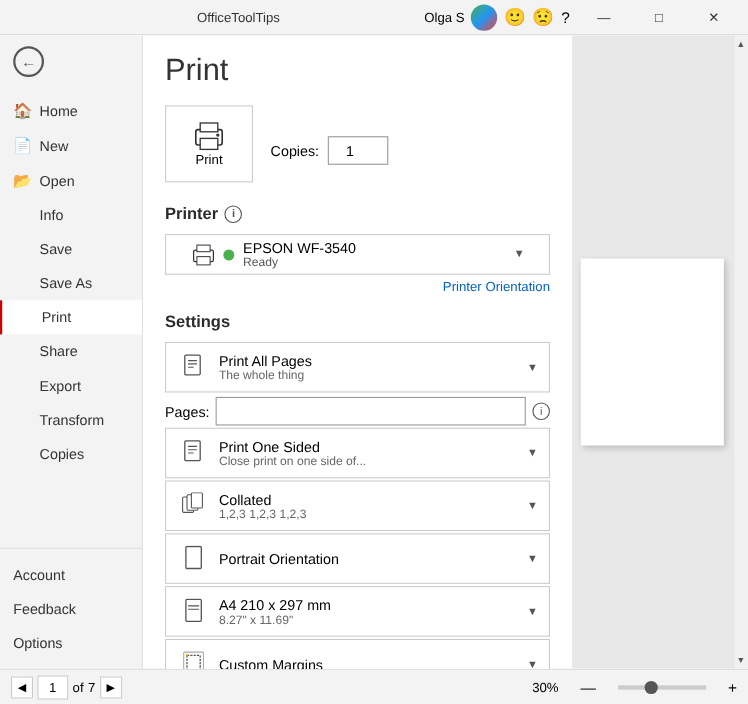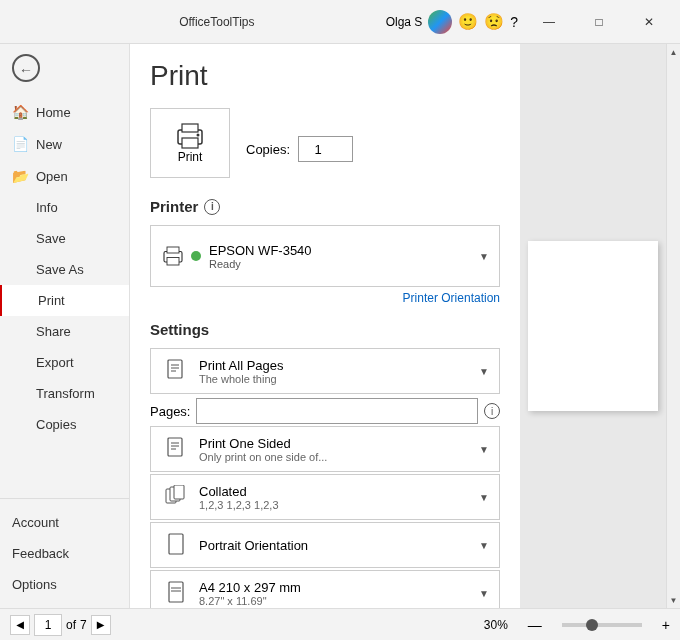"OfficeToolTips" .titlebar { height: 44px -> 32px }
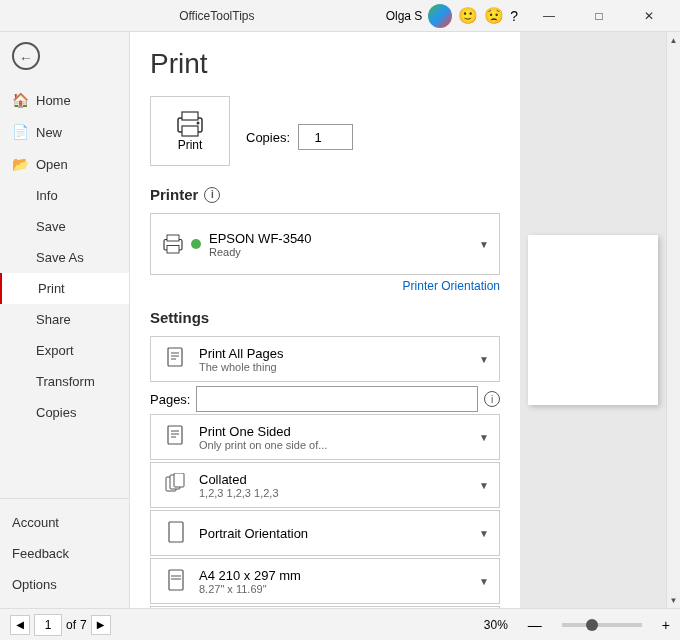"EPSON WF-3540" .printer-dropdown { height: 62px -> 37px; padding: 0 10px -> 0 22px }
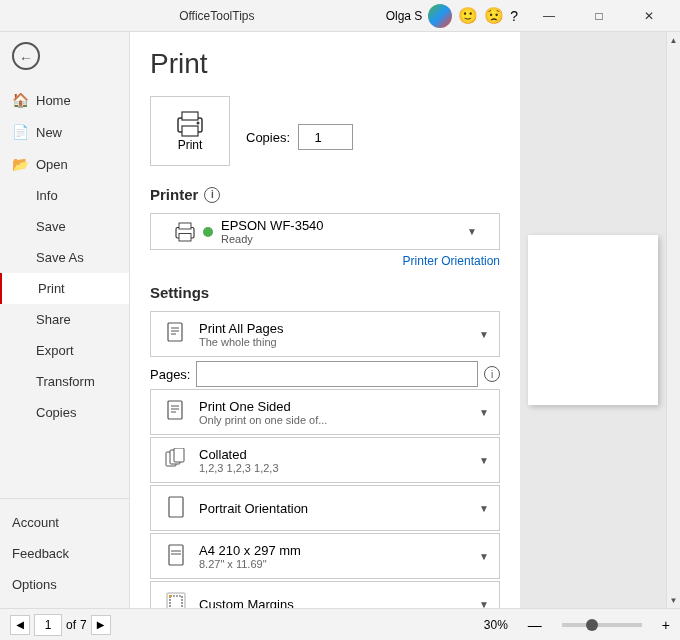"Only print on one side" div.setting-sub { text: Only -> Close }
